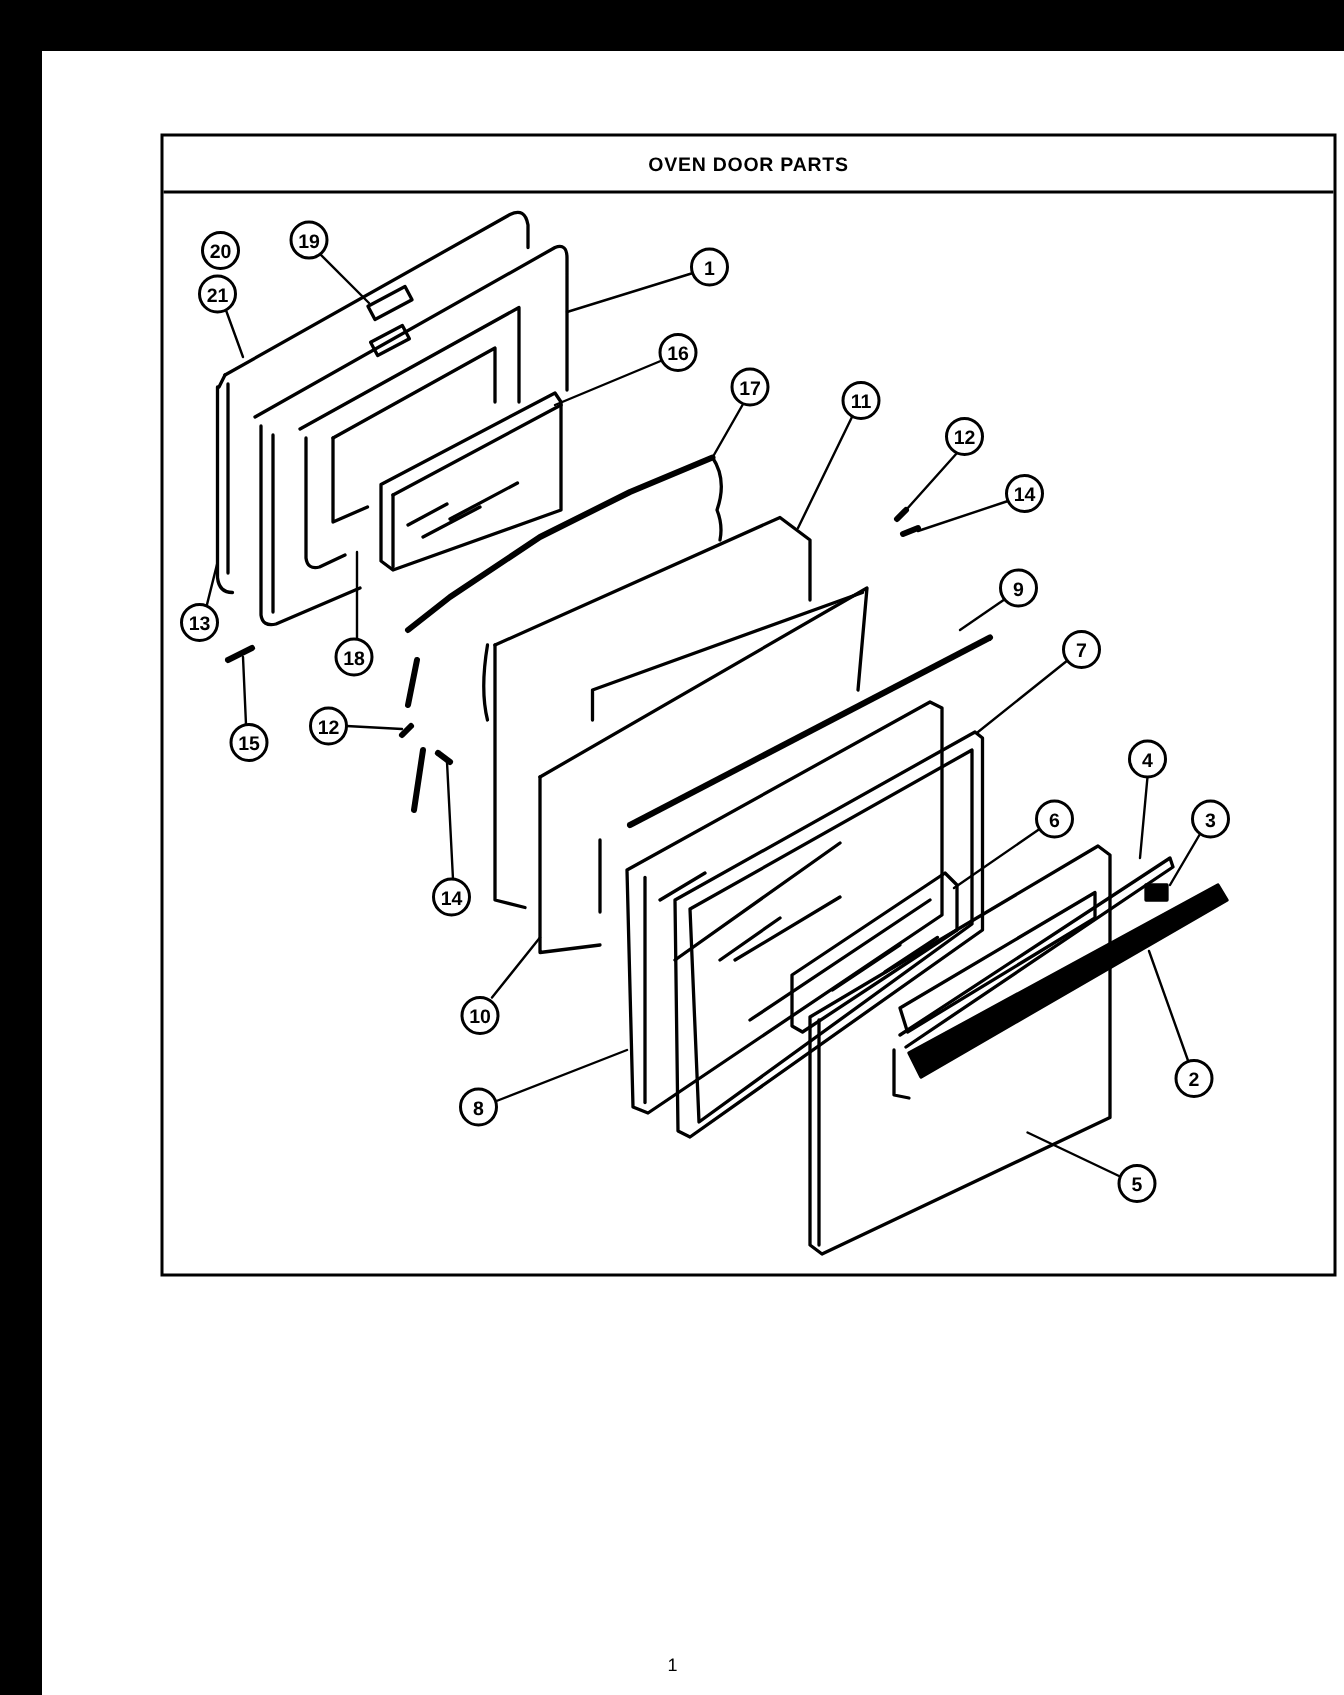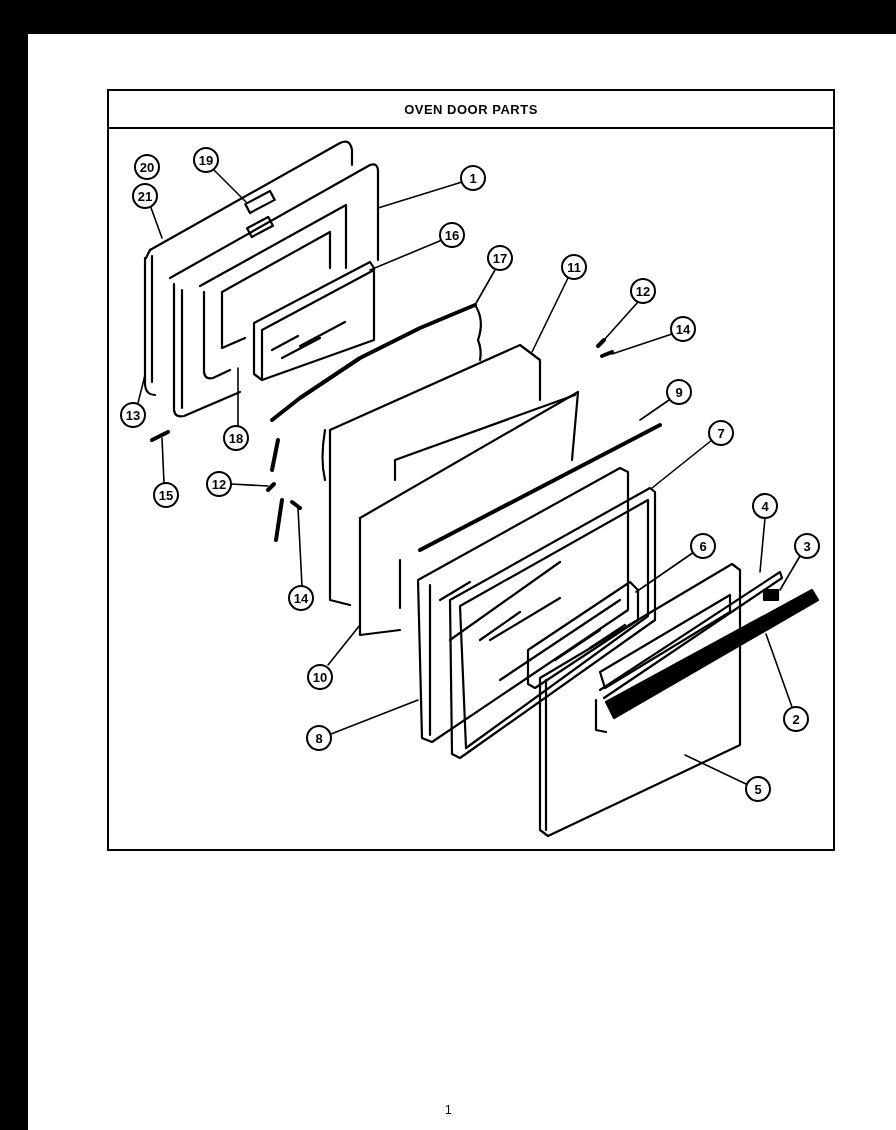"OVEN DOOR PARTS" .frame { width: 728px -> 784px }
